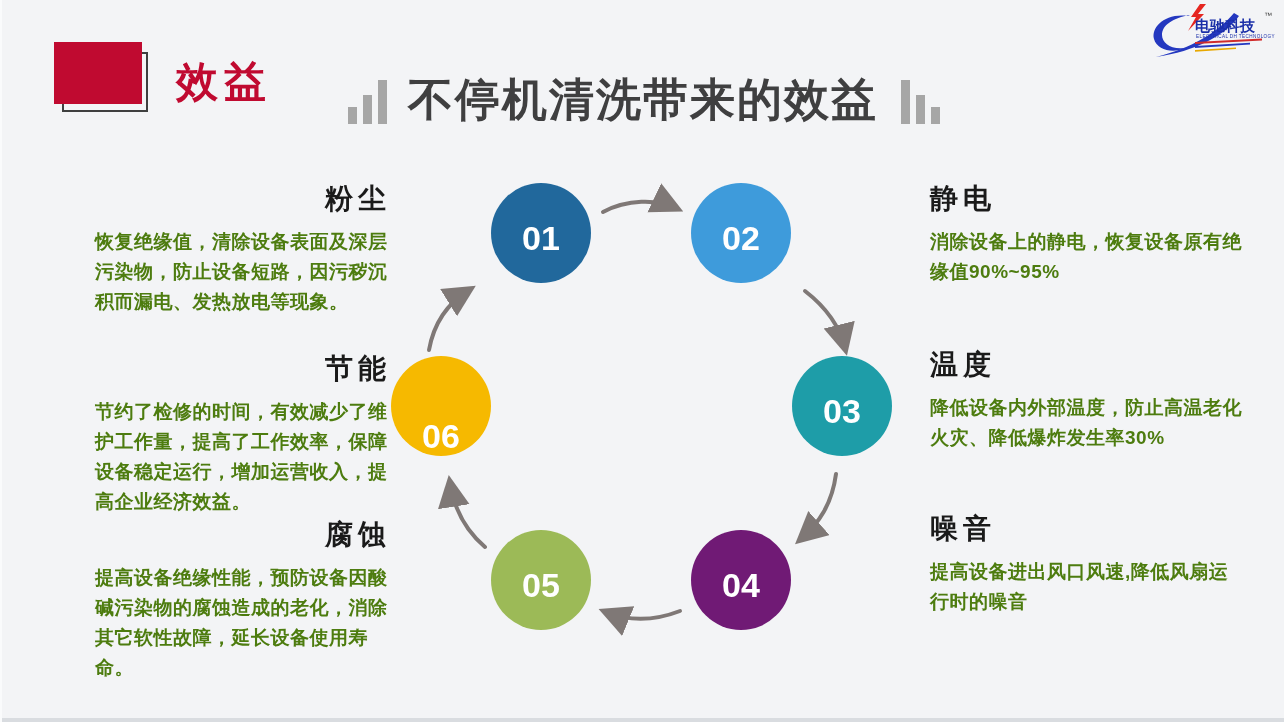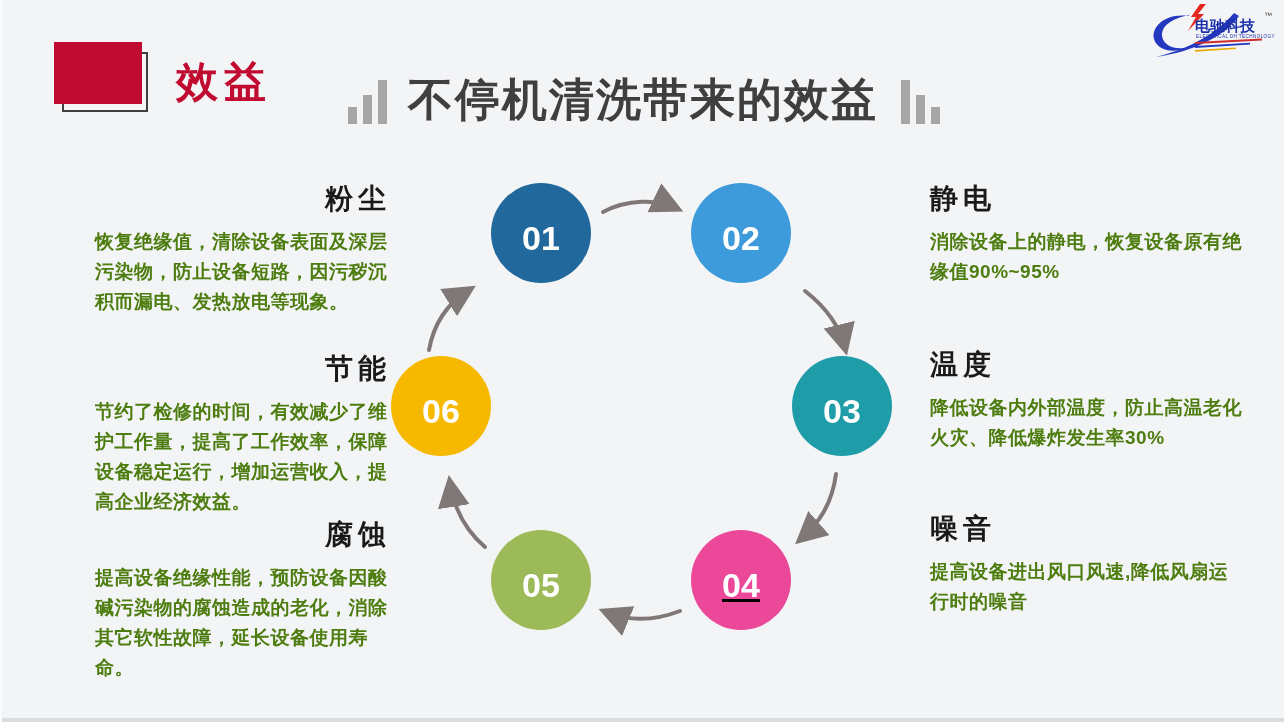"06" .c06 { align-items: none -> flex-end }
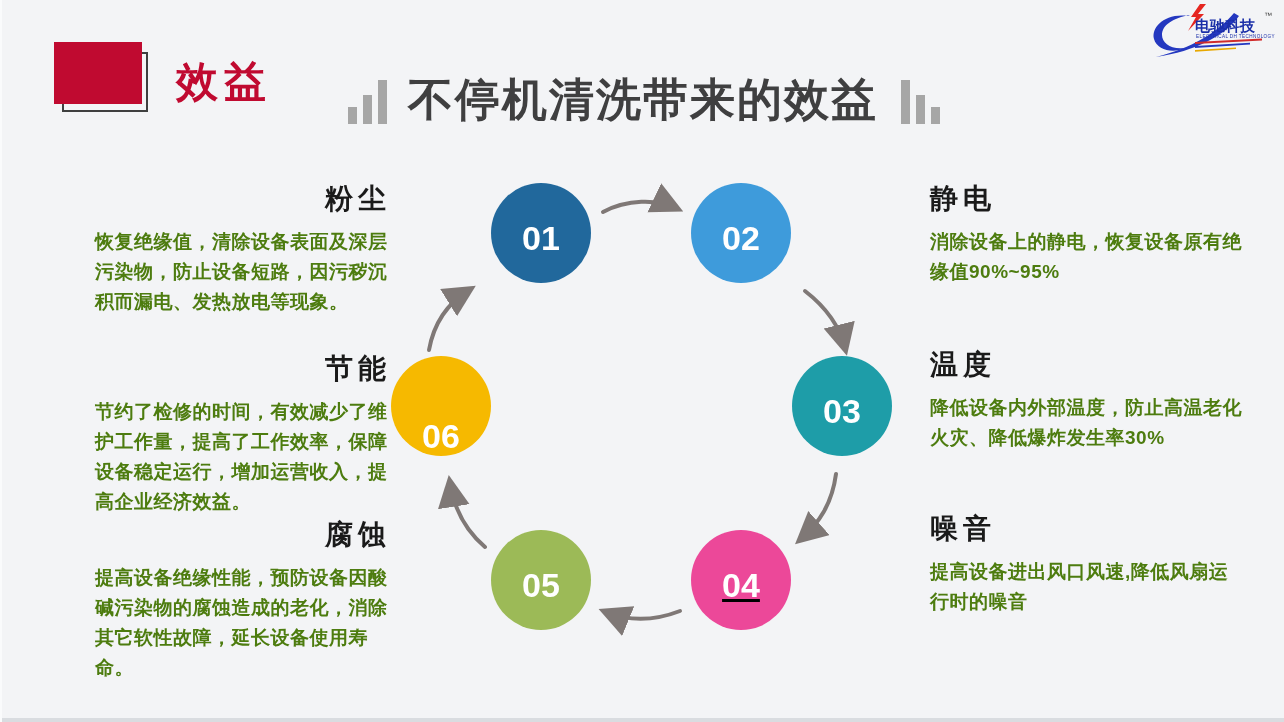"04" div.circle { background-color: #ec4899 -> #701a75; text-decoration: underline -> none }
